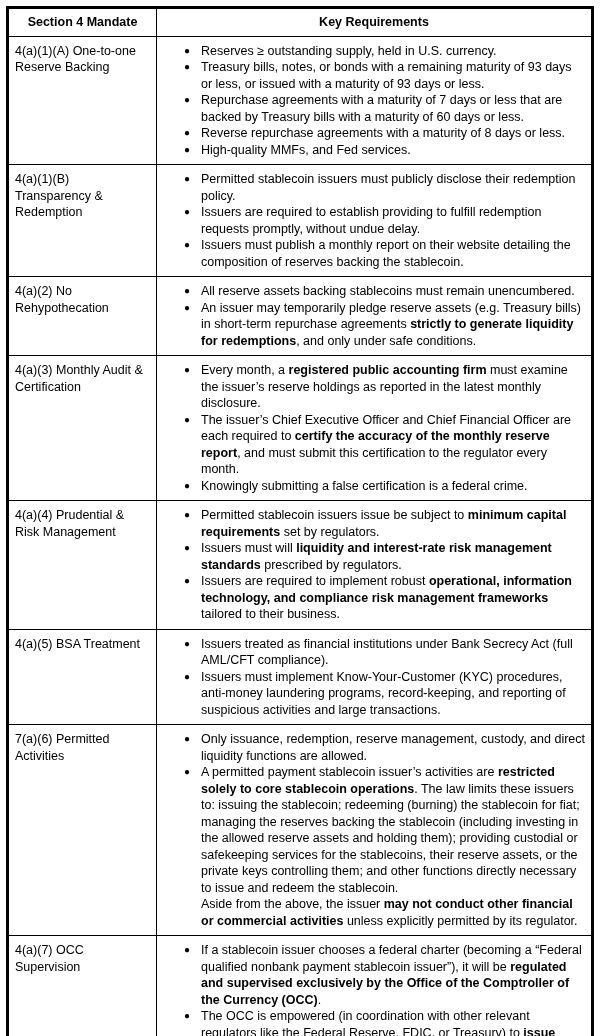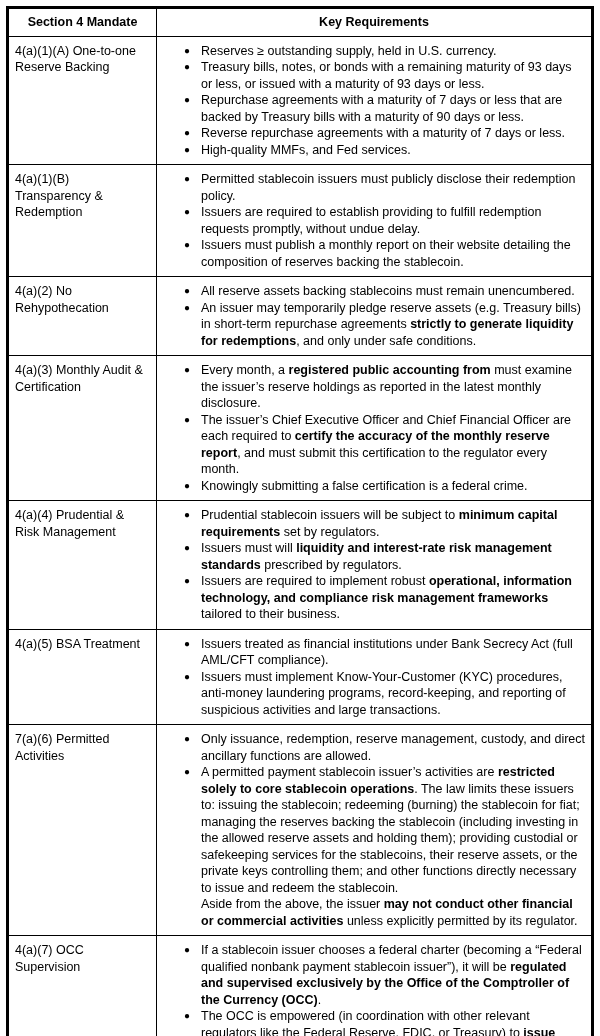"Repurchase agreements with a maturity" span { text: 90 -> 60 }
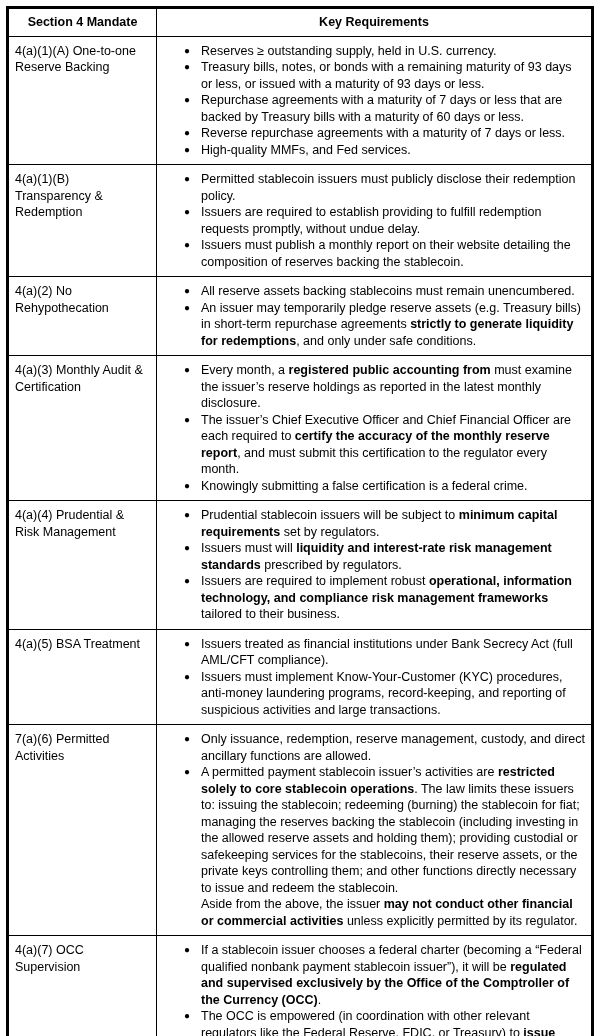"Reverse repurchase agreements with a" span { text: 7 -> 8 }
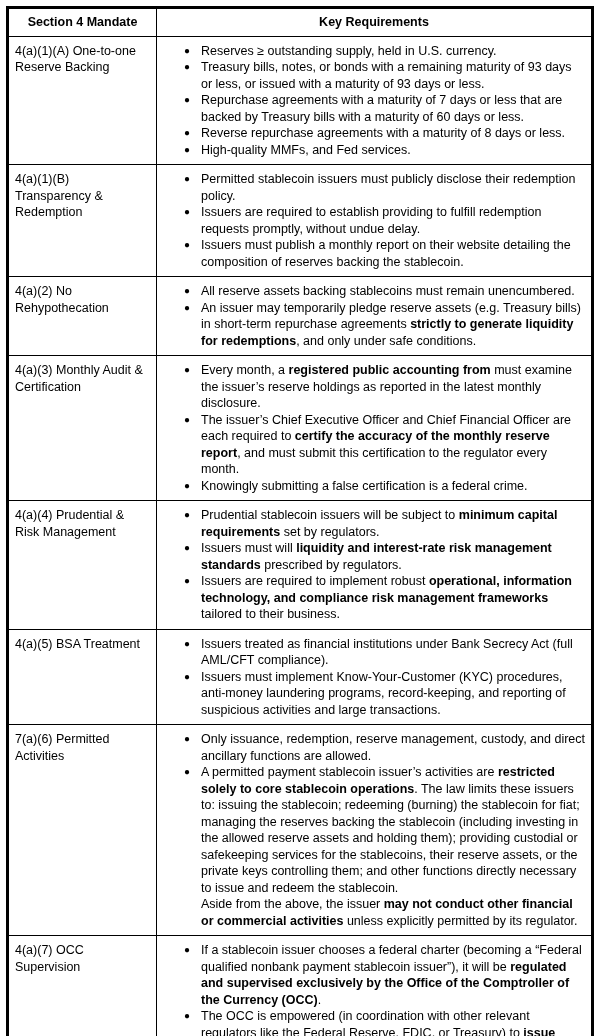"registered public accounting from" b { text: from -> firm }
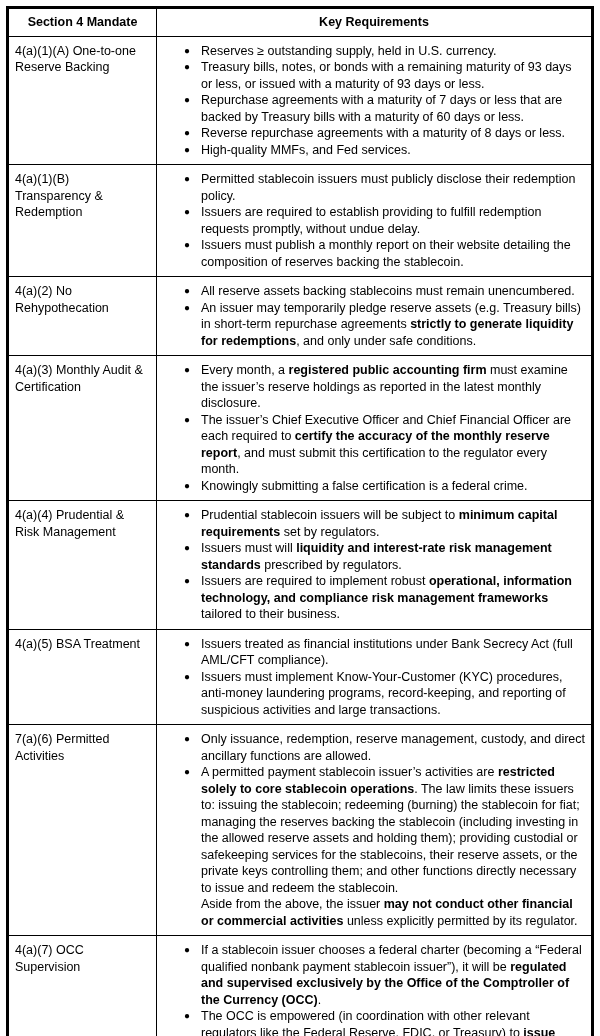"Prudential stablecoin issuers will be" span { text: Prudential stablecoin issuers will -> Permitted stablecoin issuers issue }
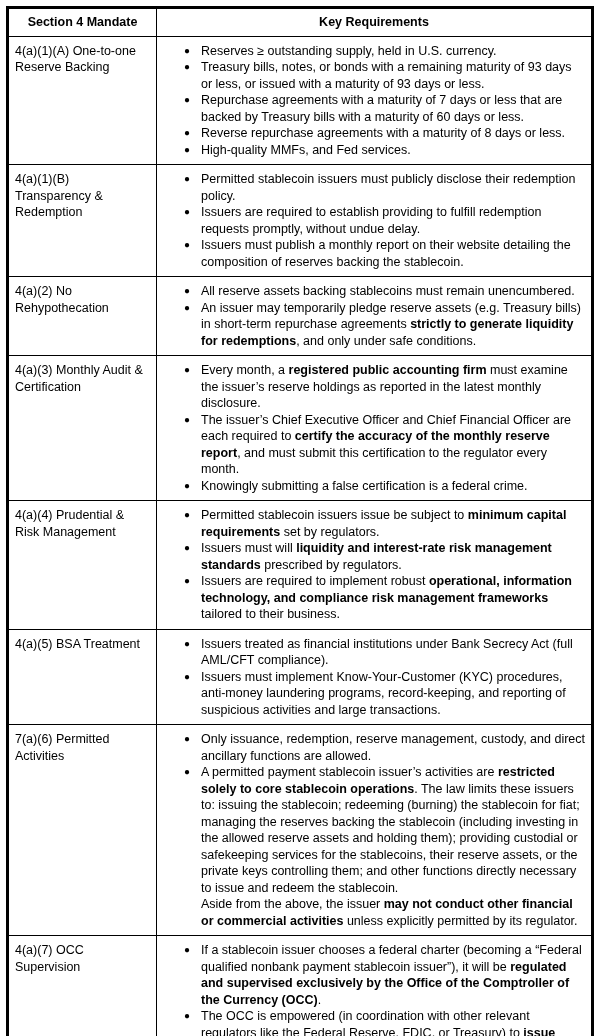"Only issuance, redemption, reserve" span { text: ancillary -> liquidity }
